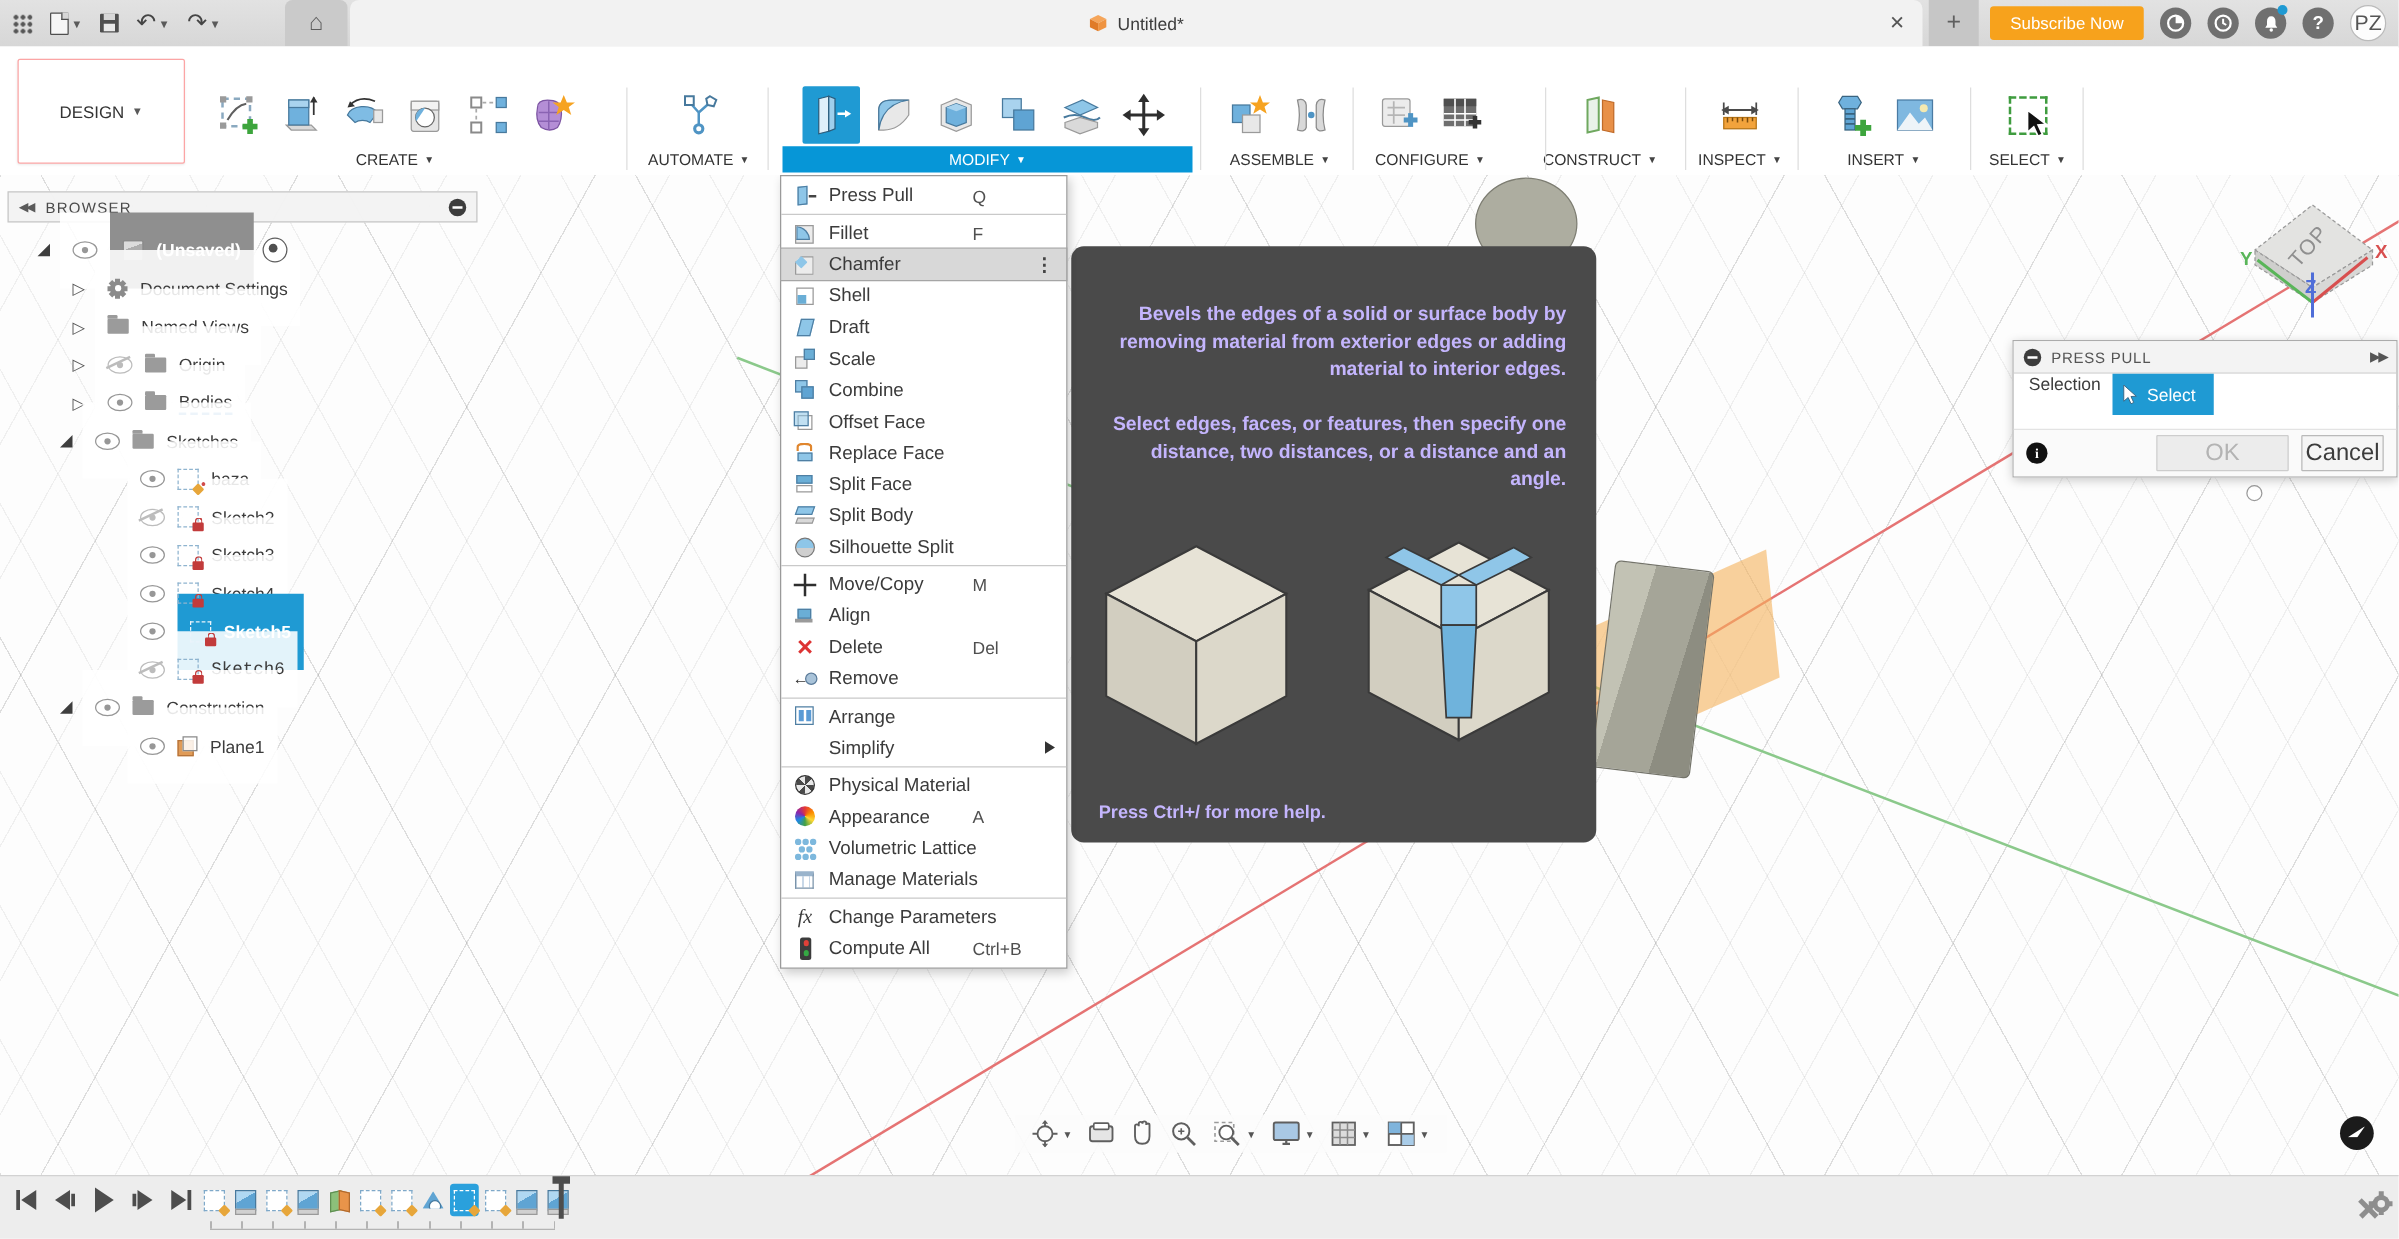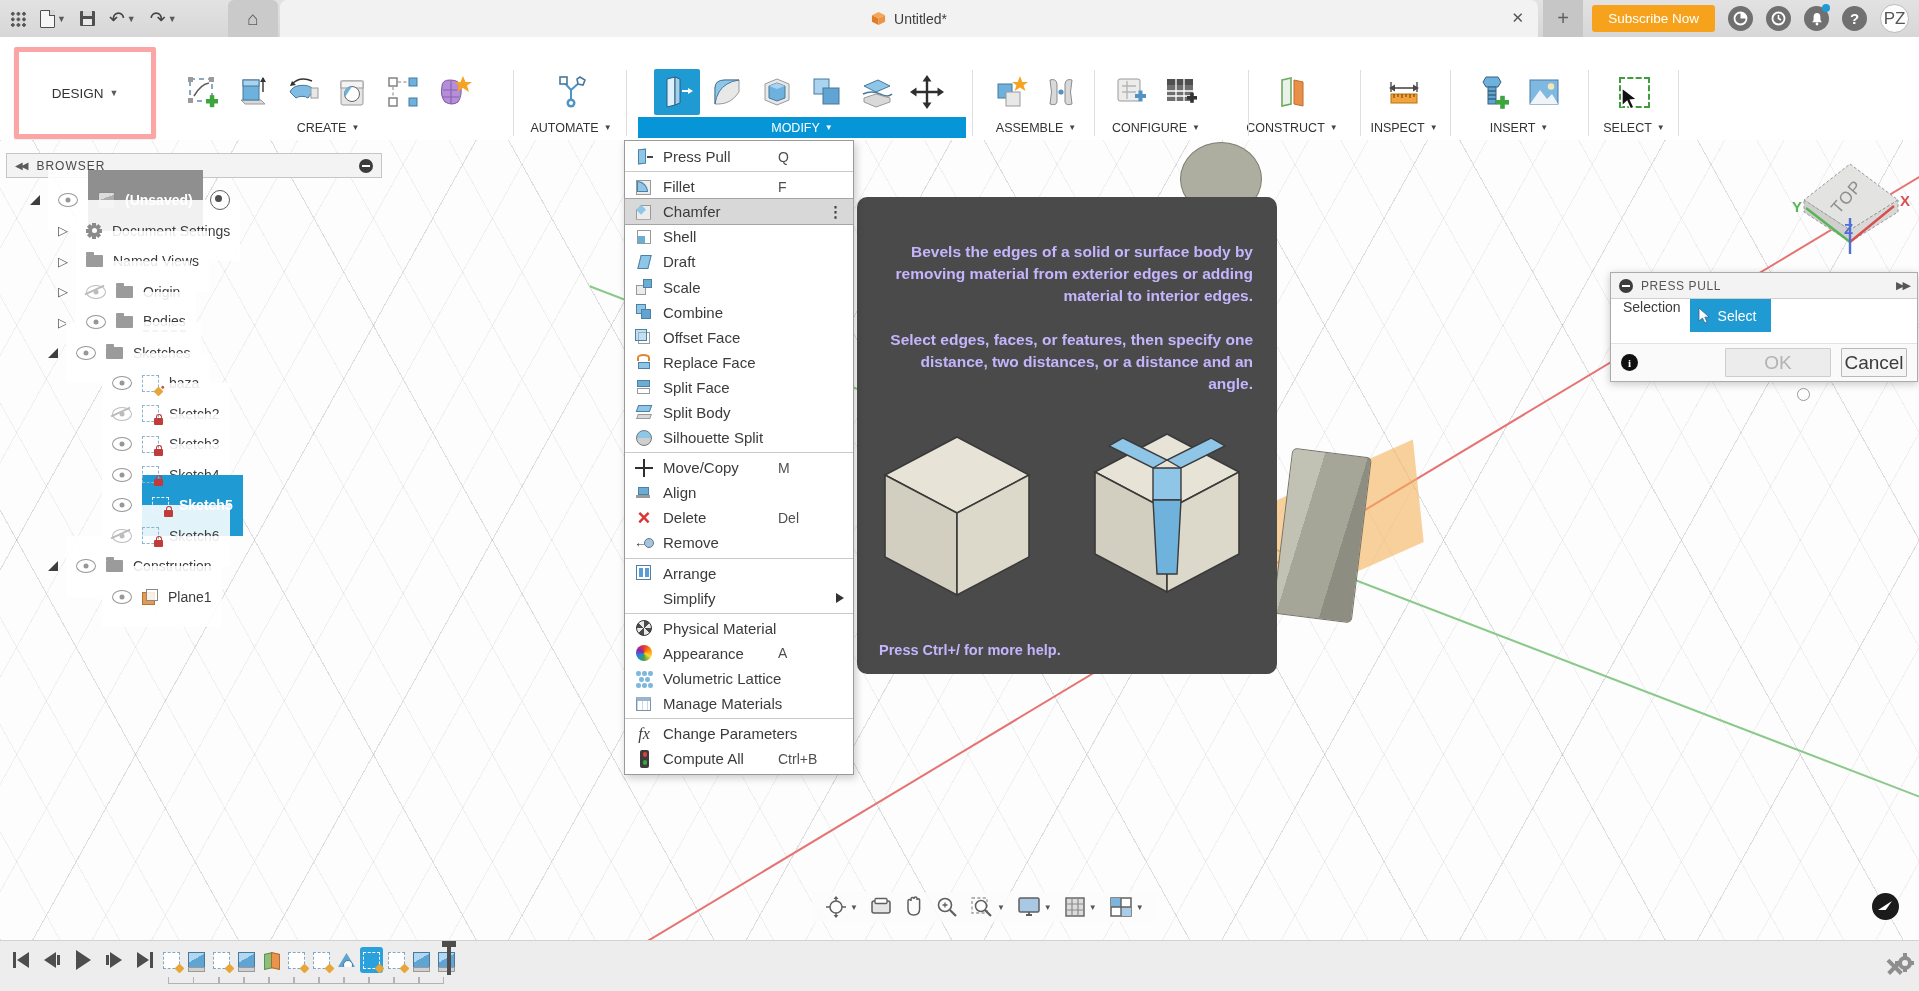"DESIGN" .design-box { border: 5px solid #fca5a5 -> 1px solid #fca5a5 }
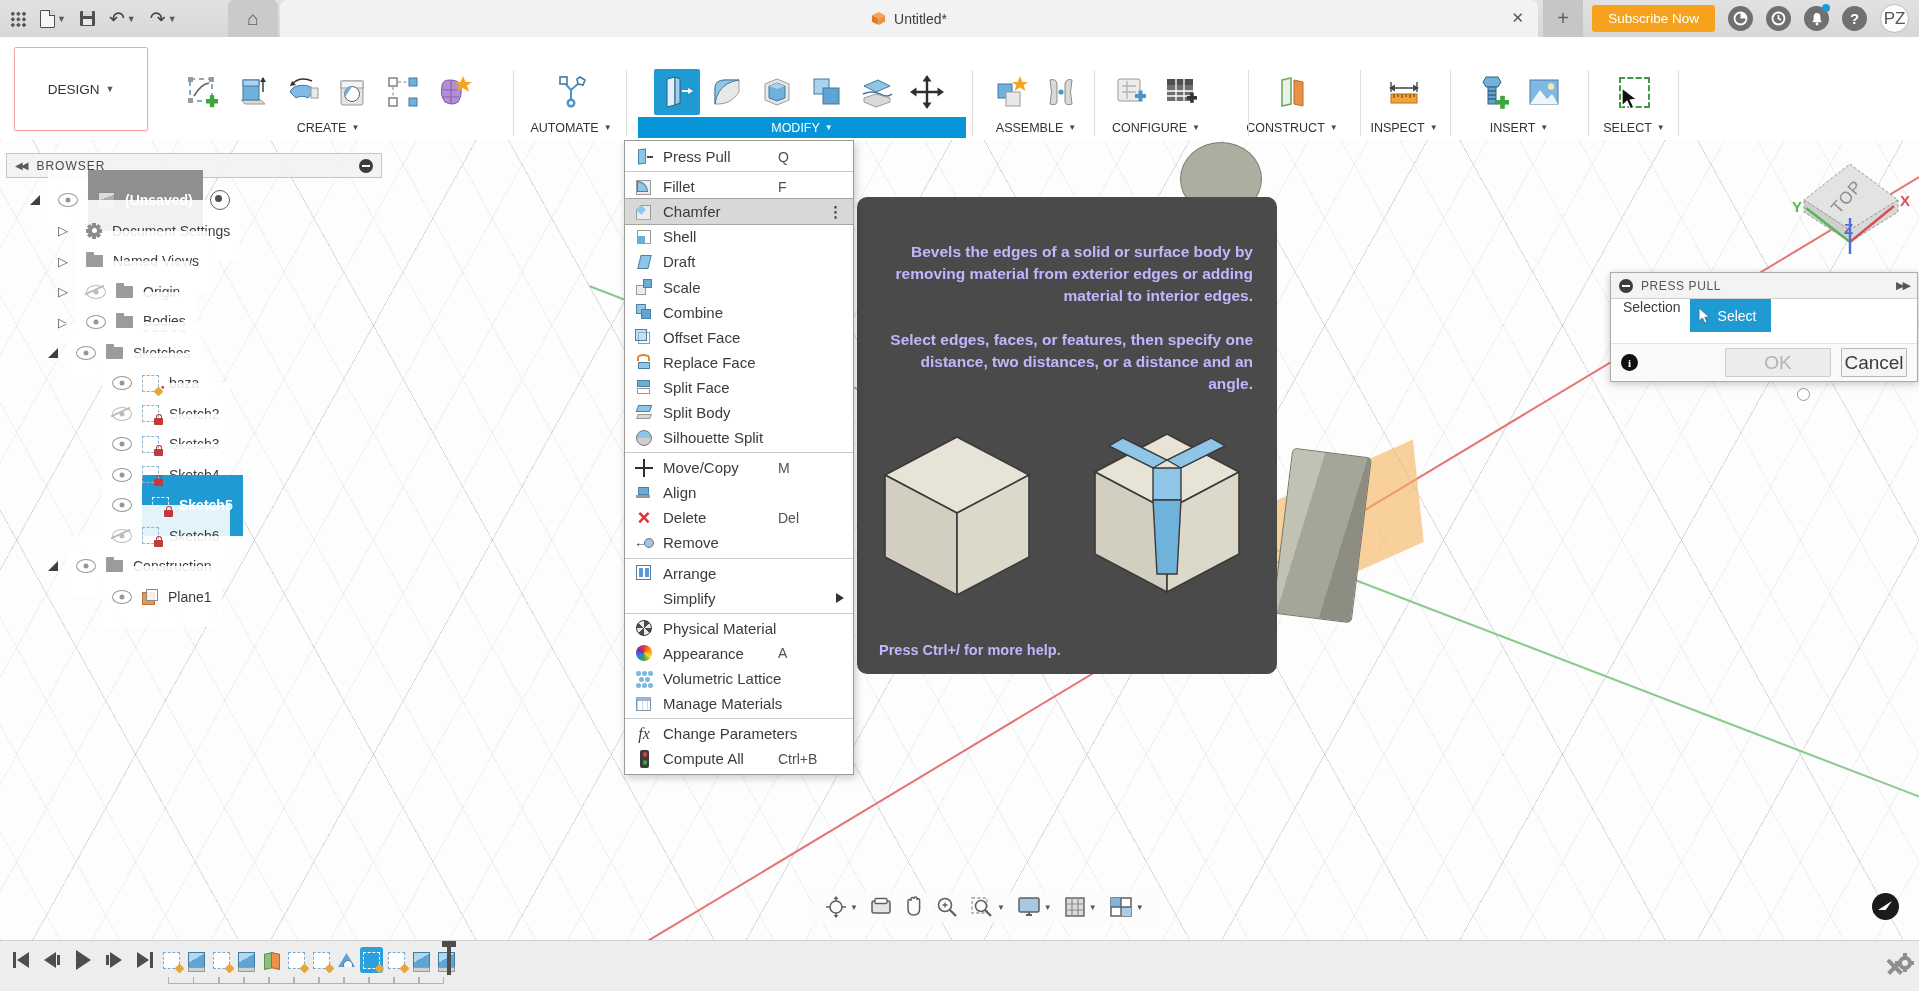"CREATE" .tools-row { left: 16px -> 4px }
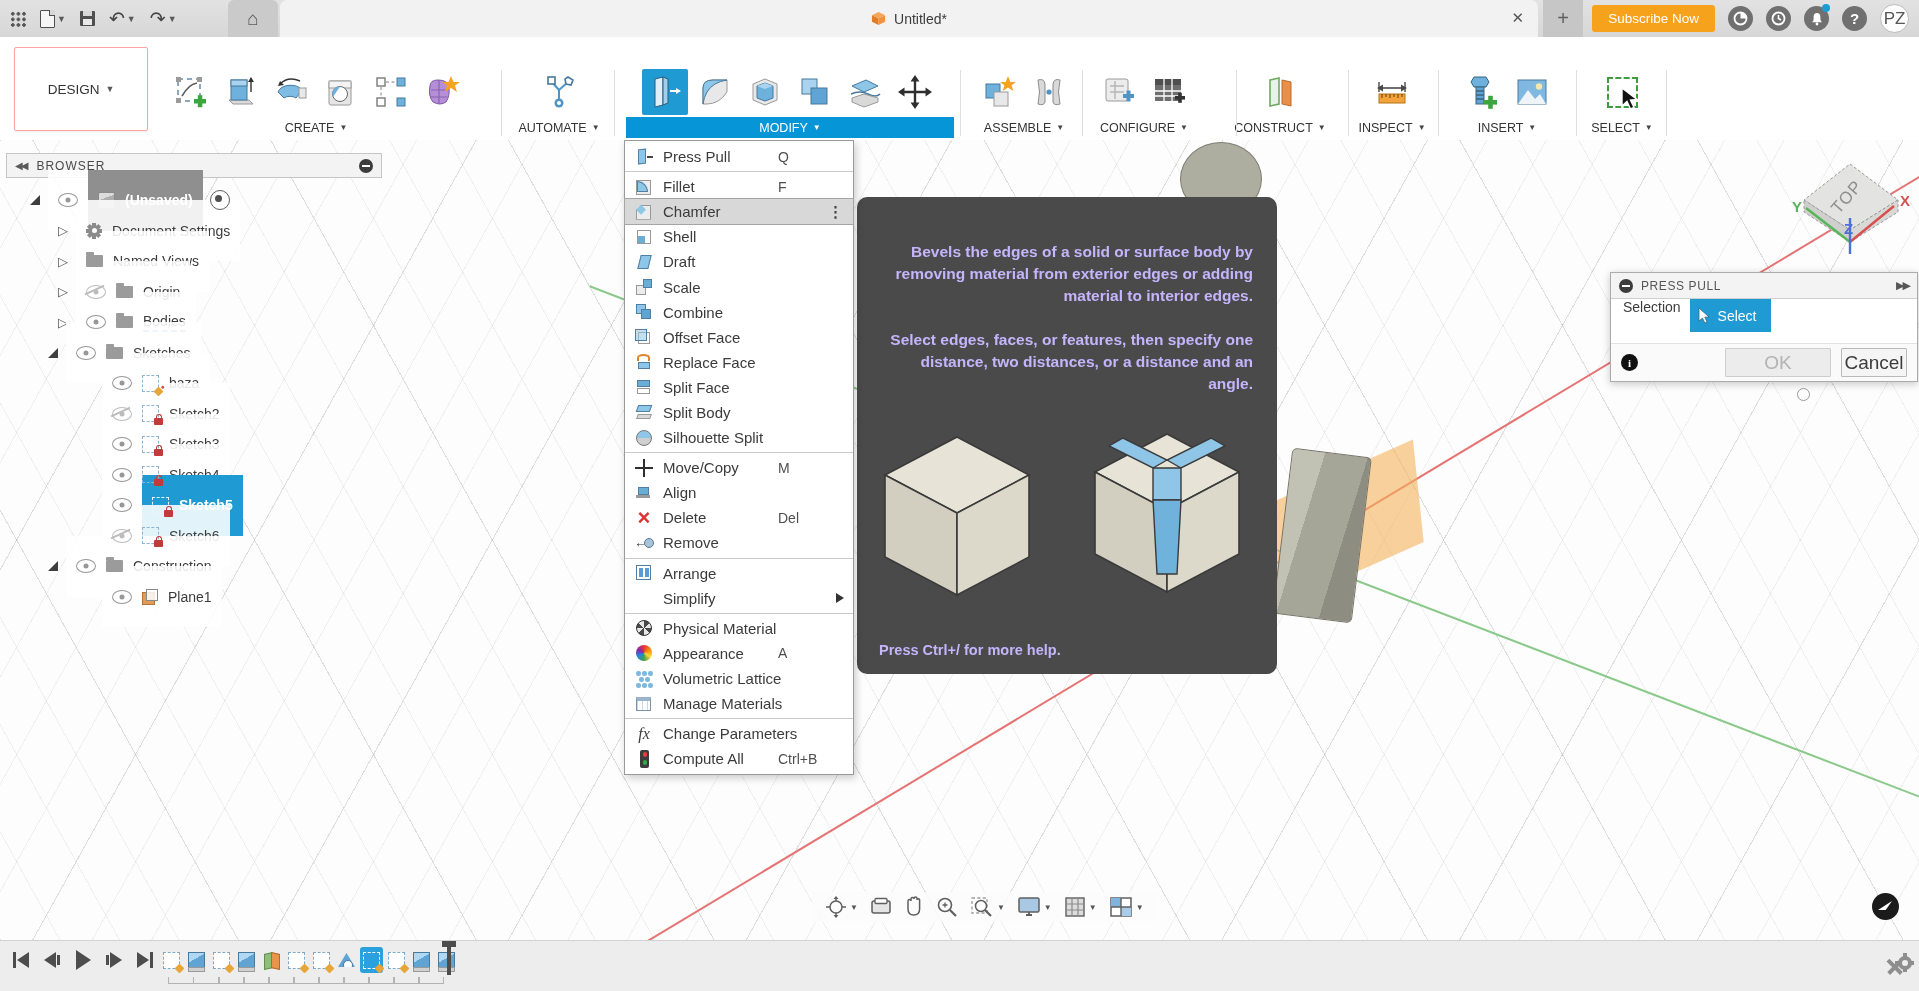"Sketch6" div.trow { font-family: none -> Liberation Mono, monospace }
